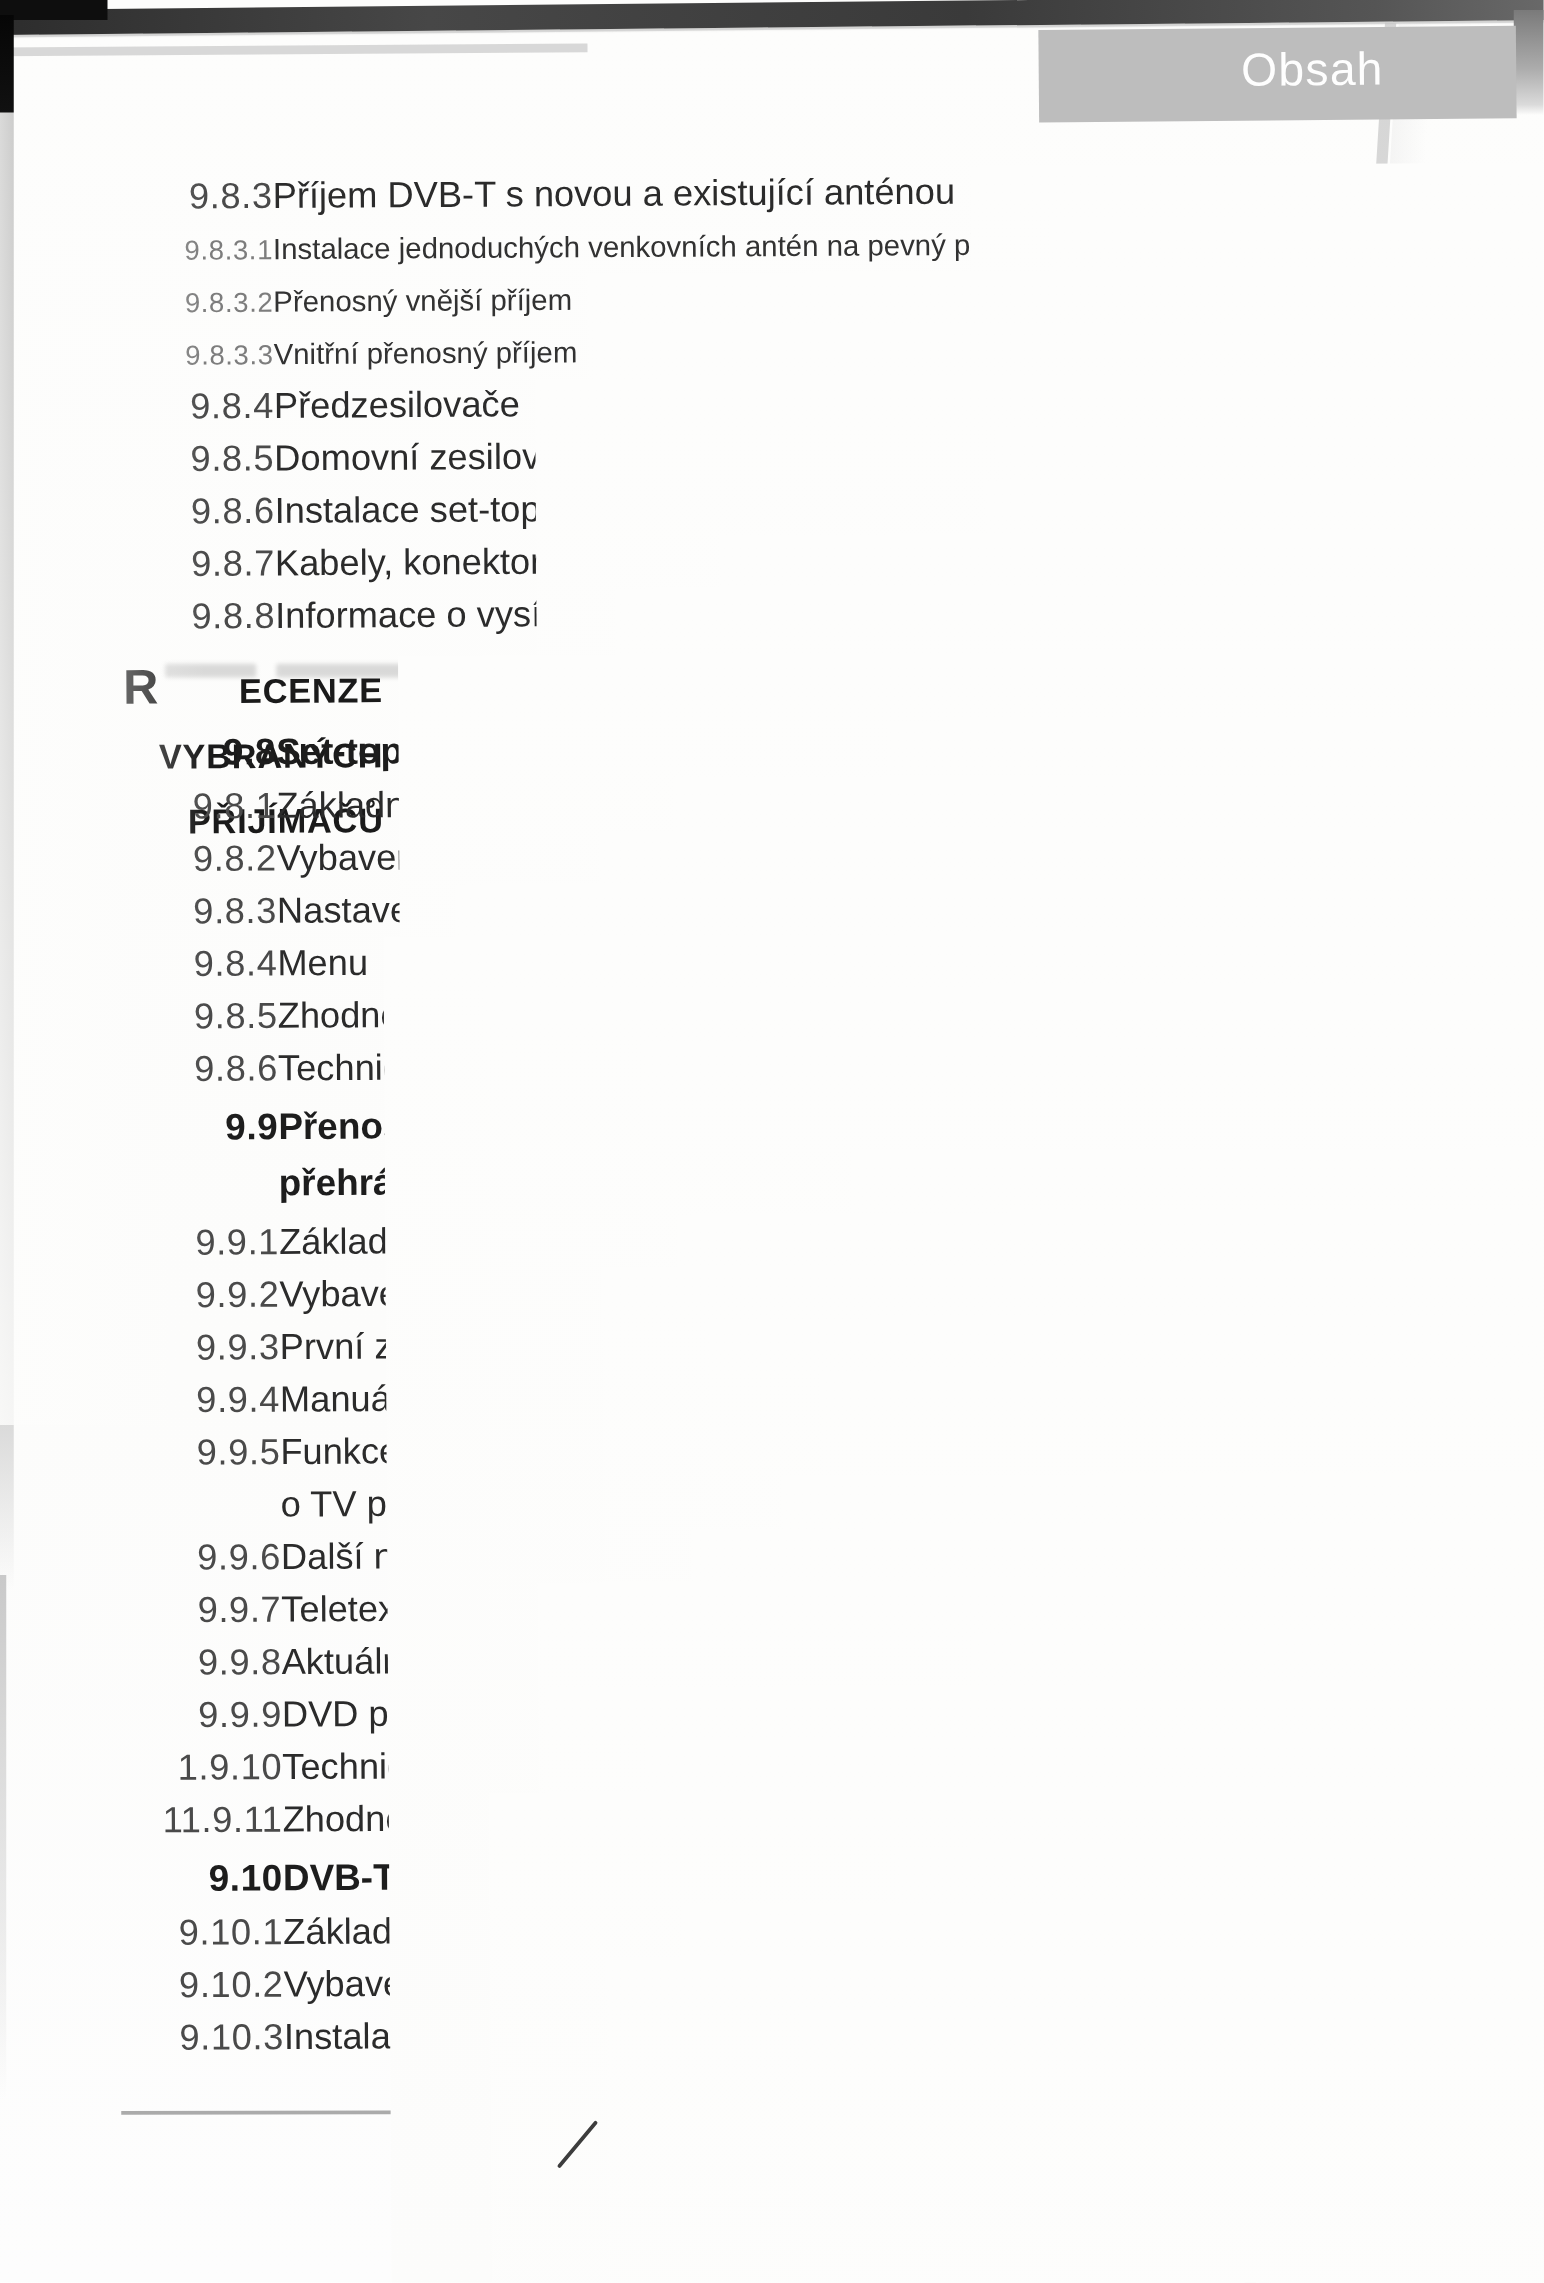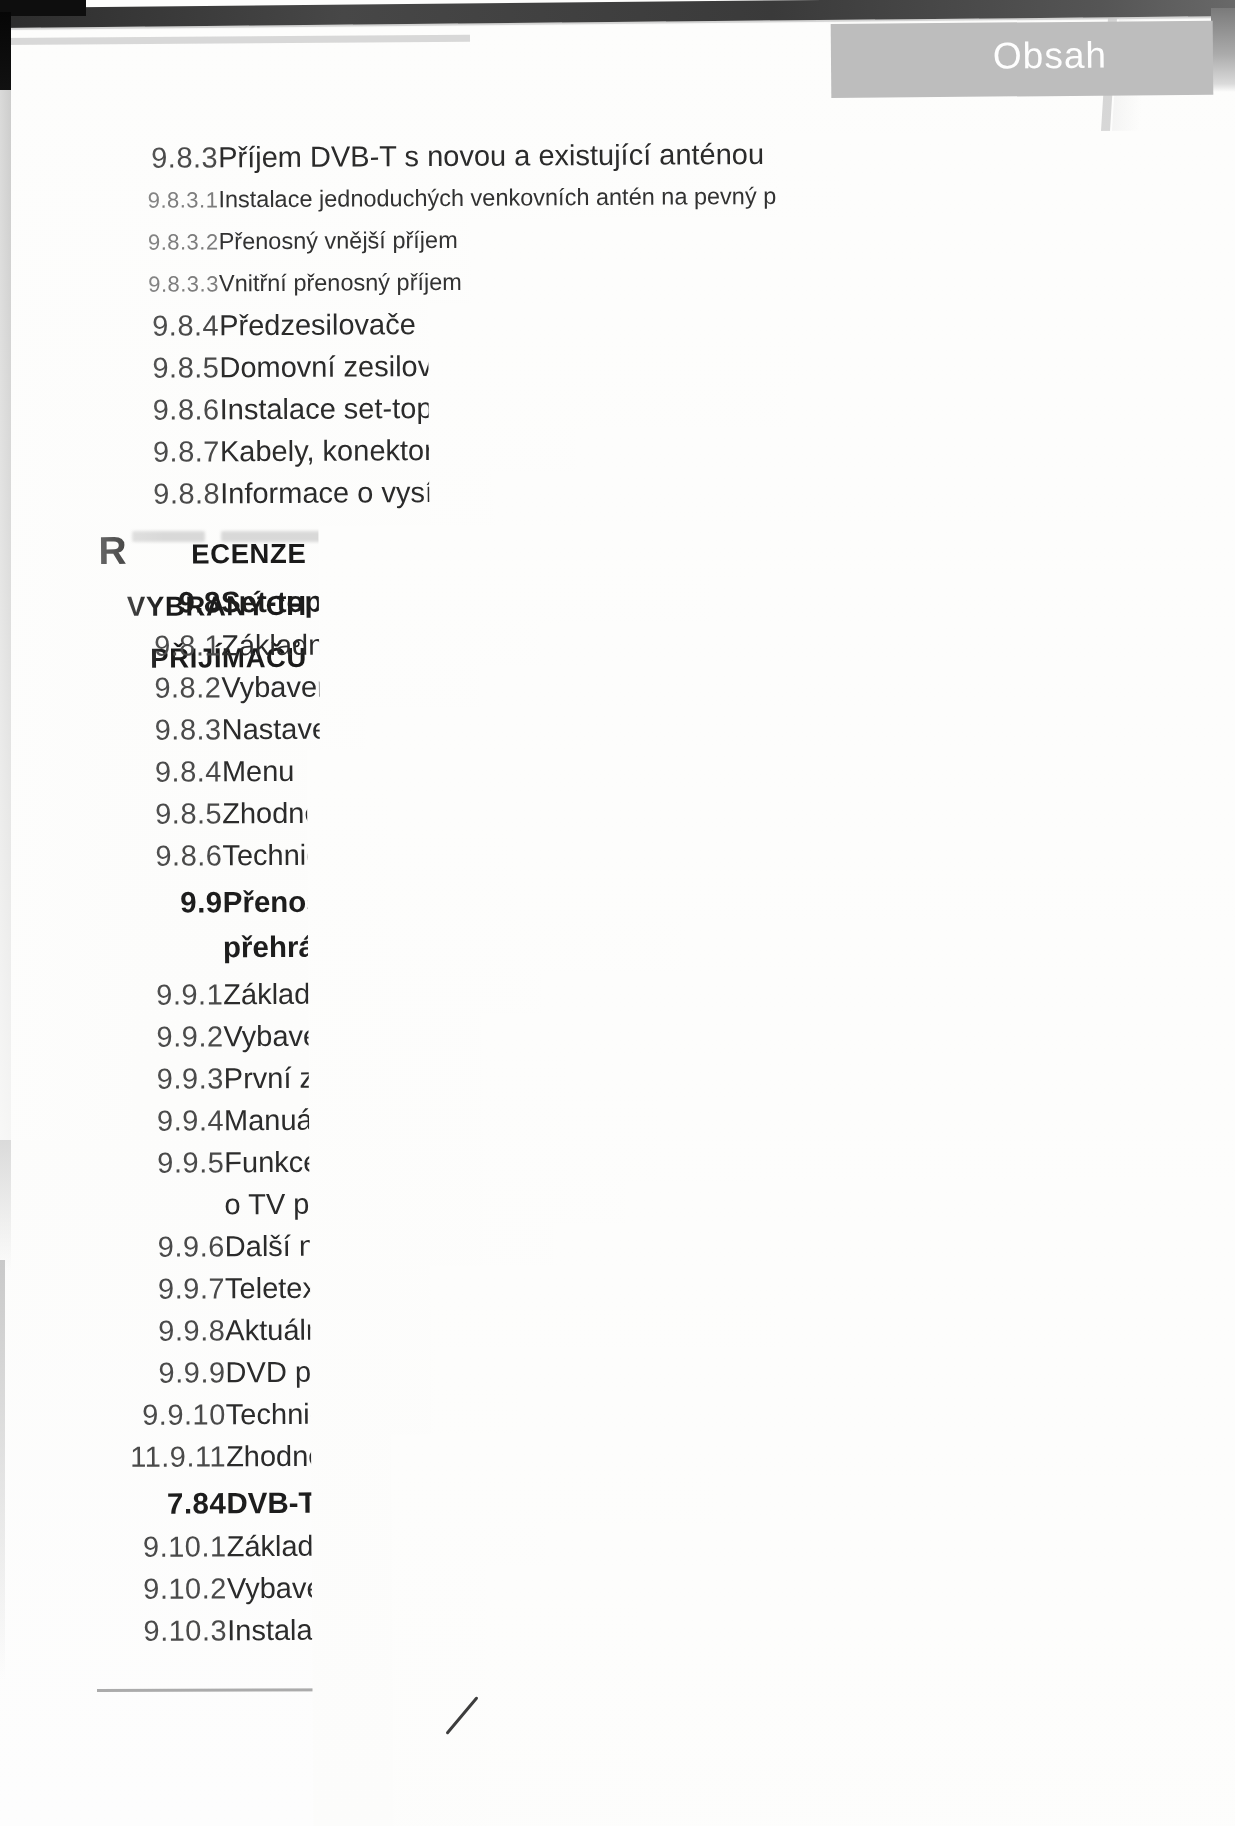"9.9.10" span.num { text: 9.9.10 -> 1.9.10 }
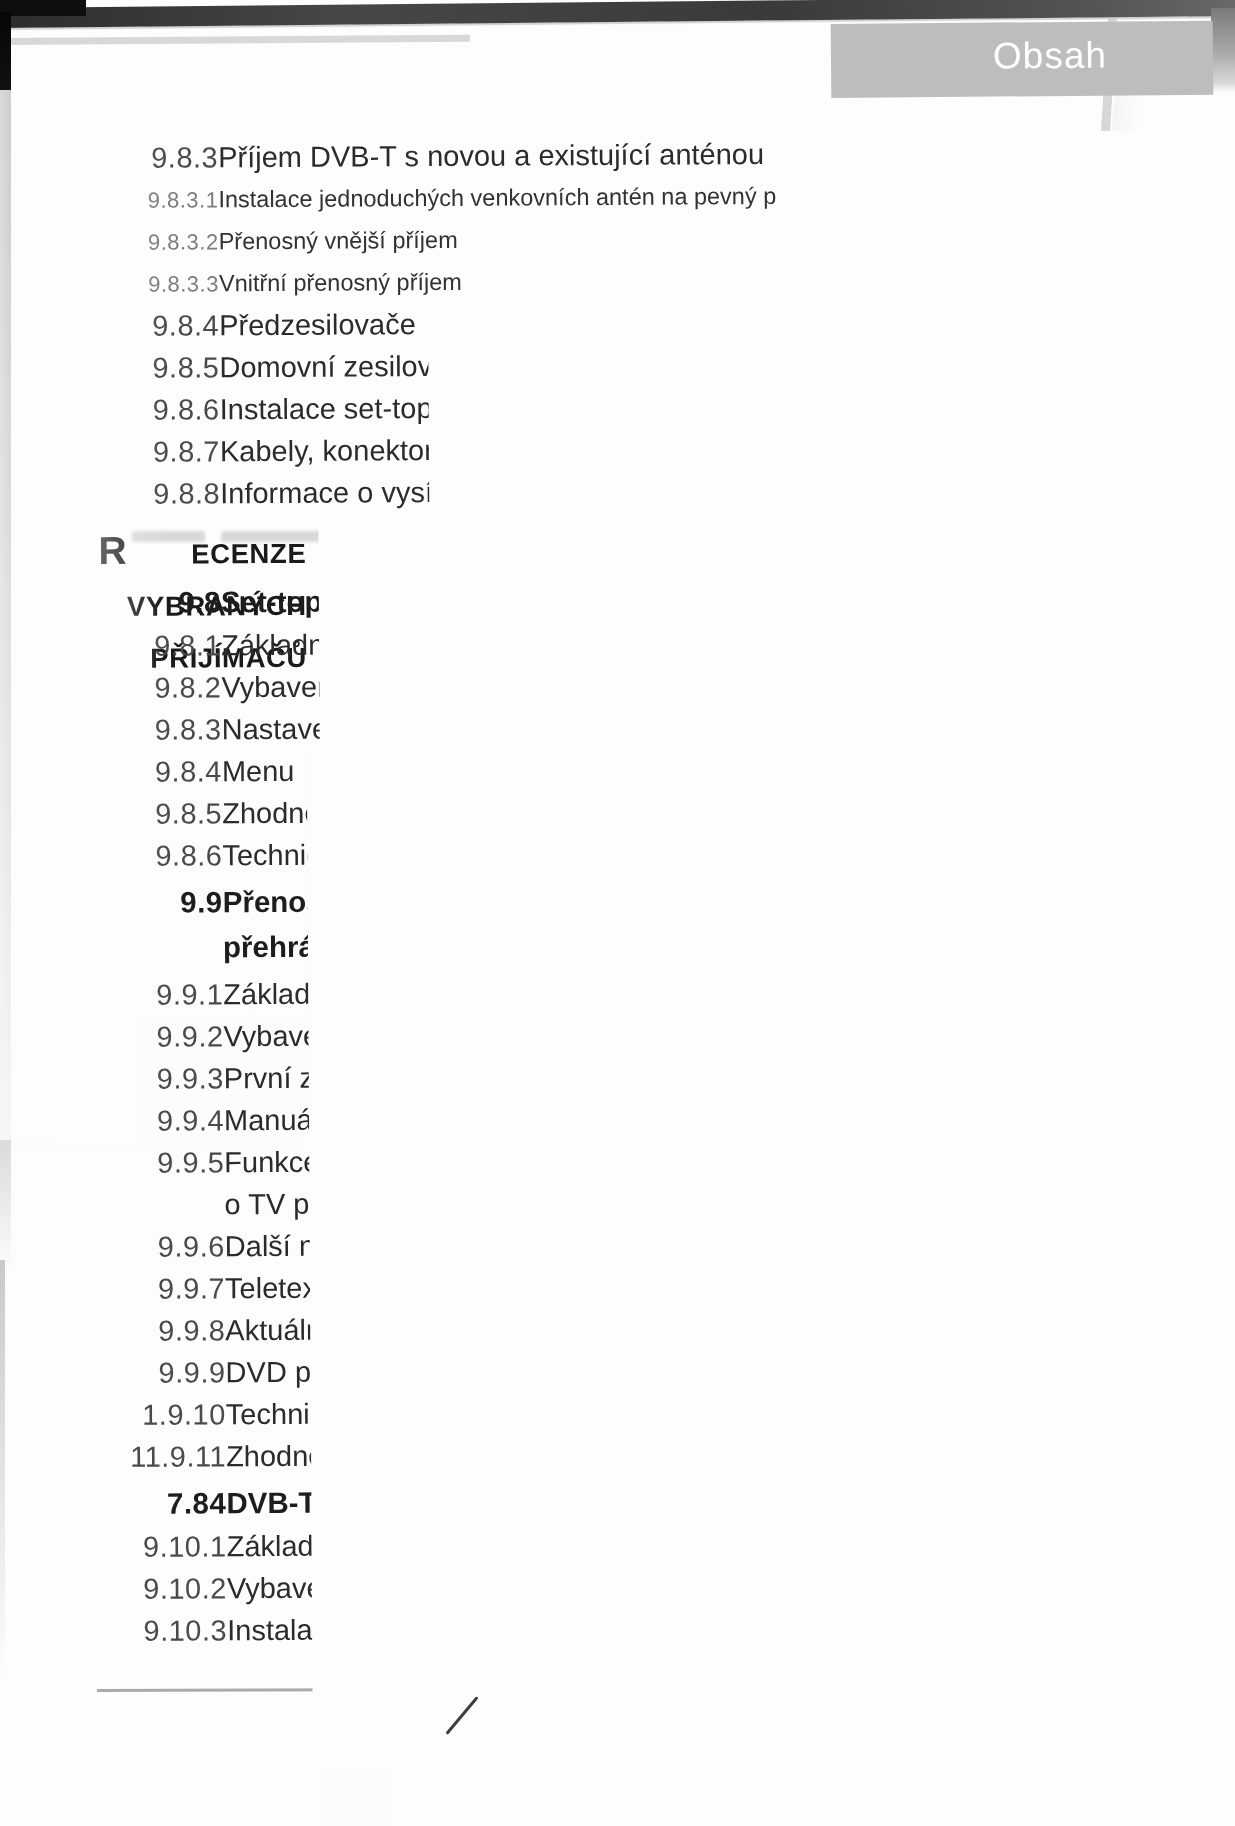"7.84" span.num { text: 7.84 -> 9.10 }
